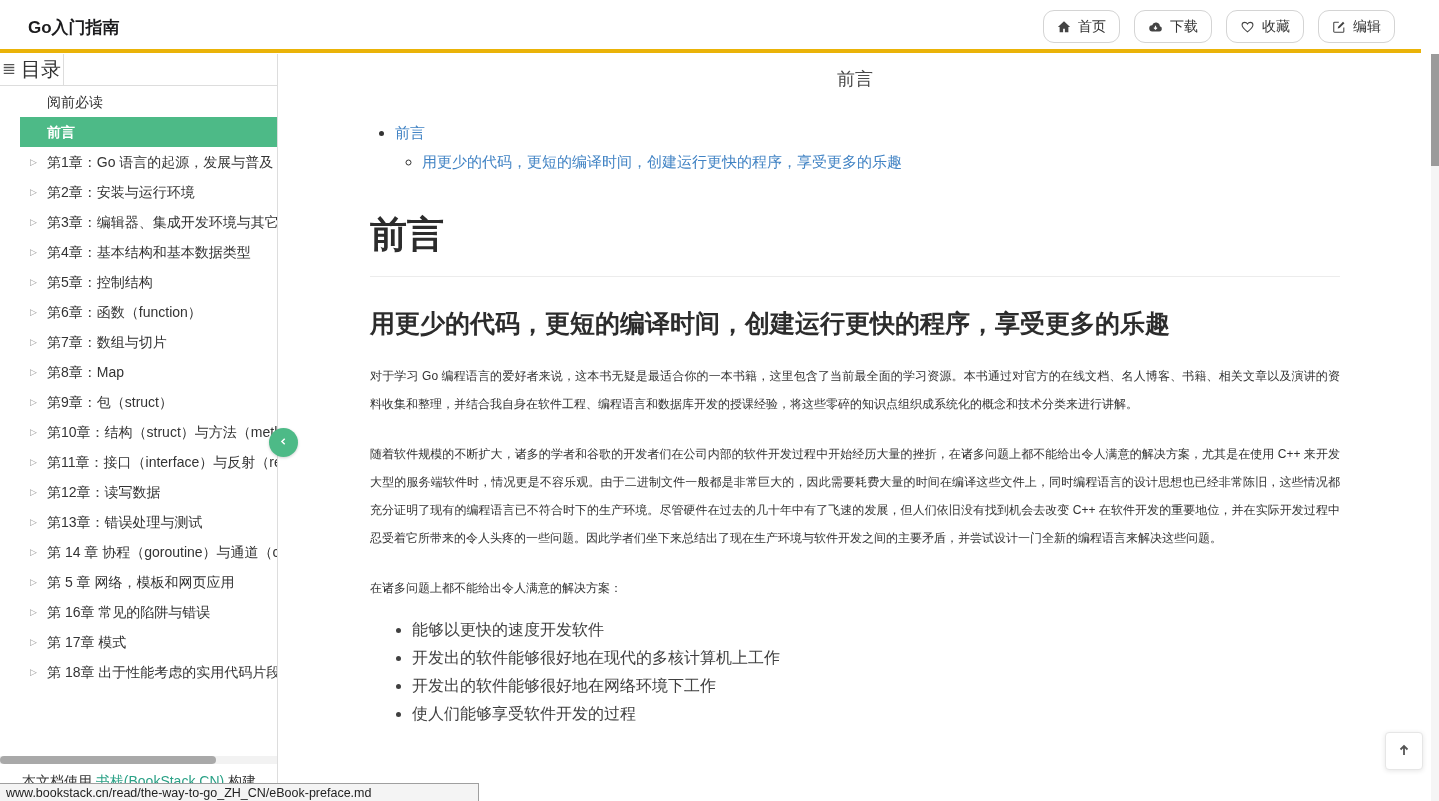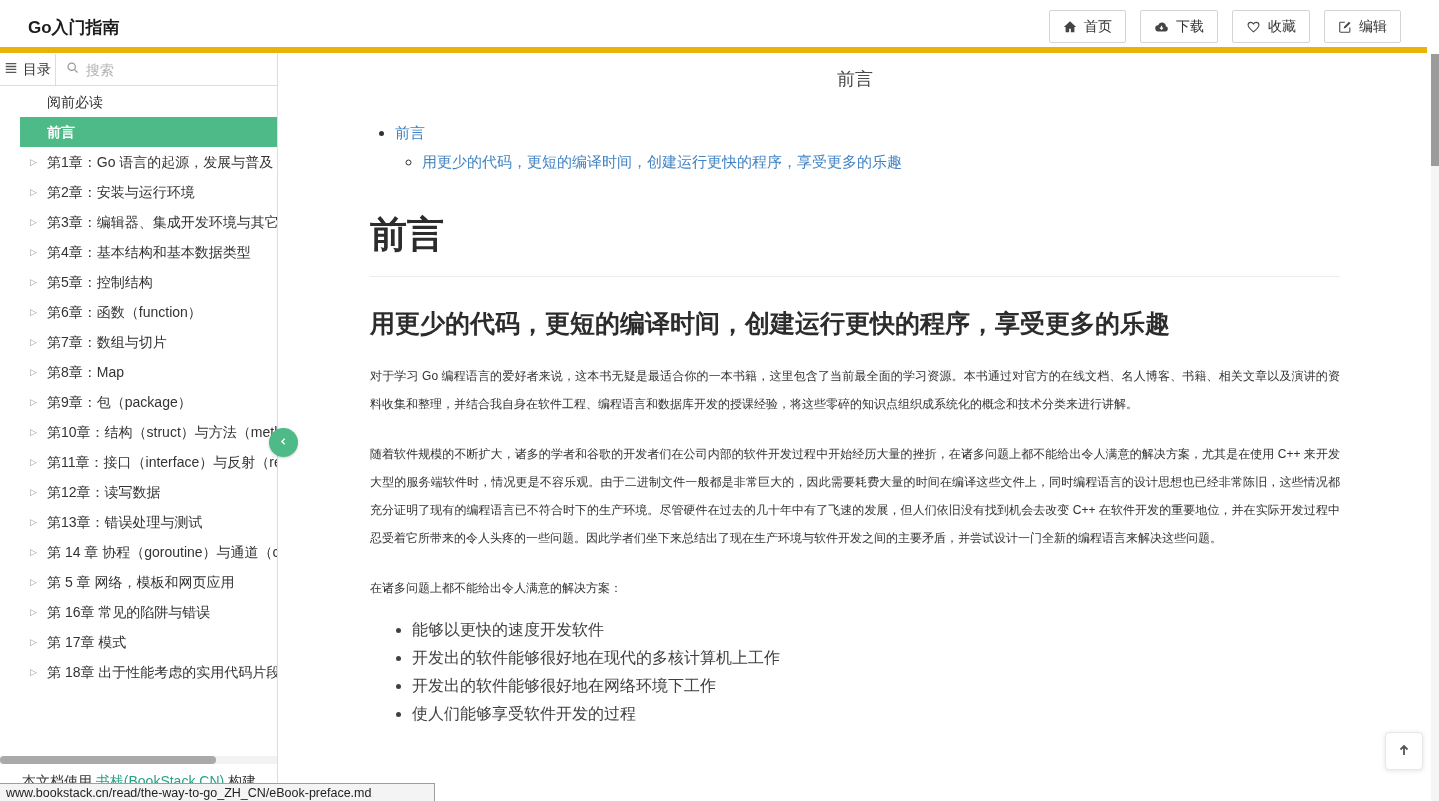"Go入门指南" .topbar { border-bottom: 6px solid #eab308 -> 4px solid #eab308; right: 12px -> 18px }
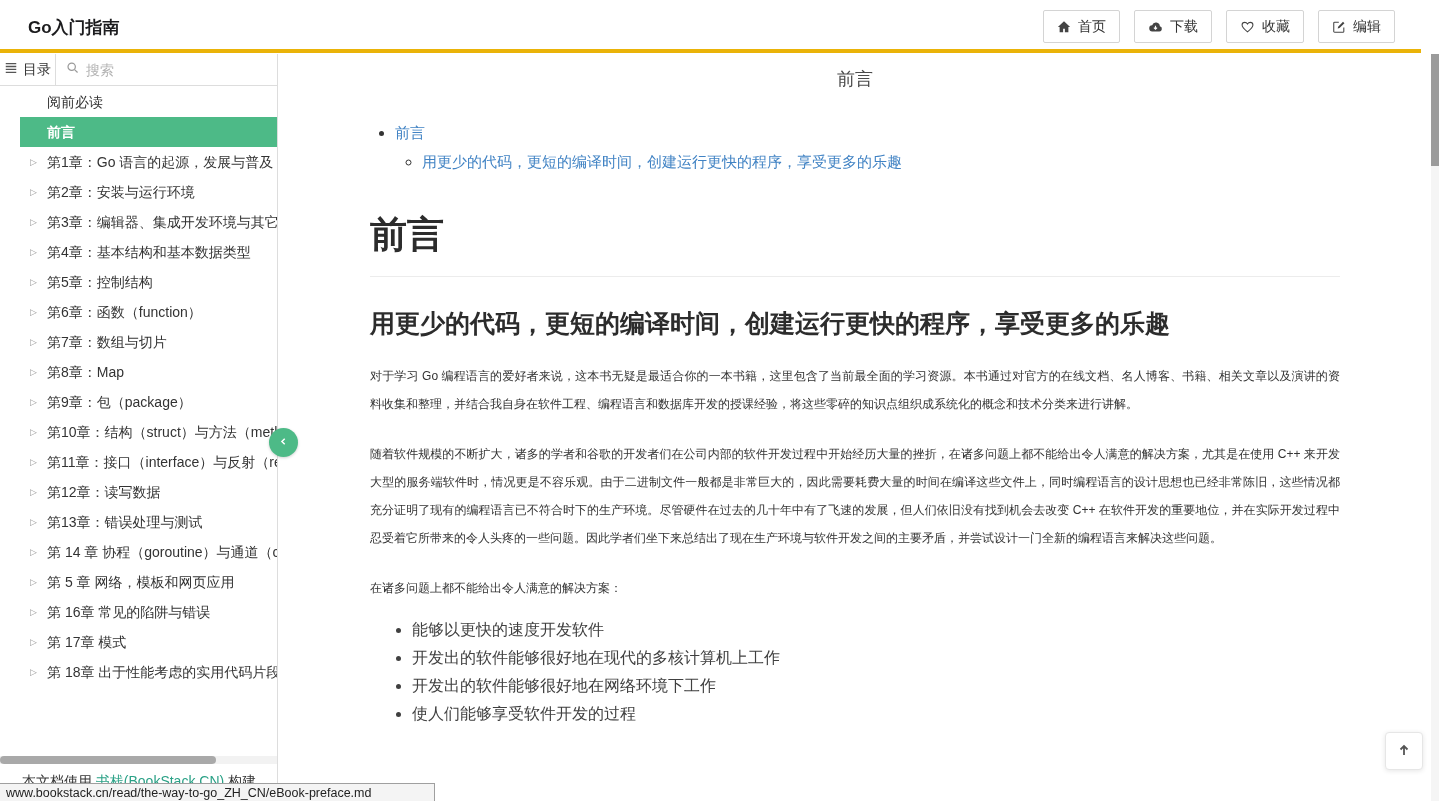"首页" .action-btn { border-radius: 2px -> 11px }
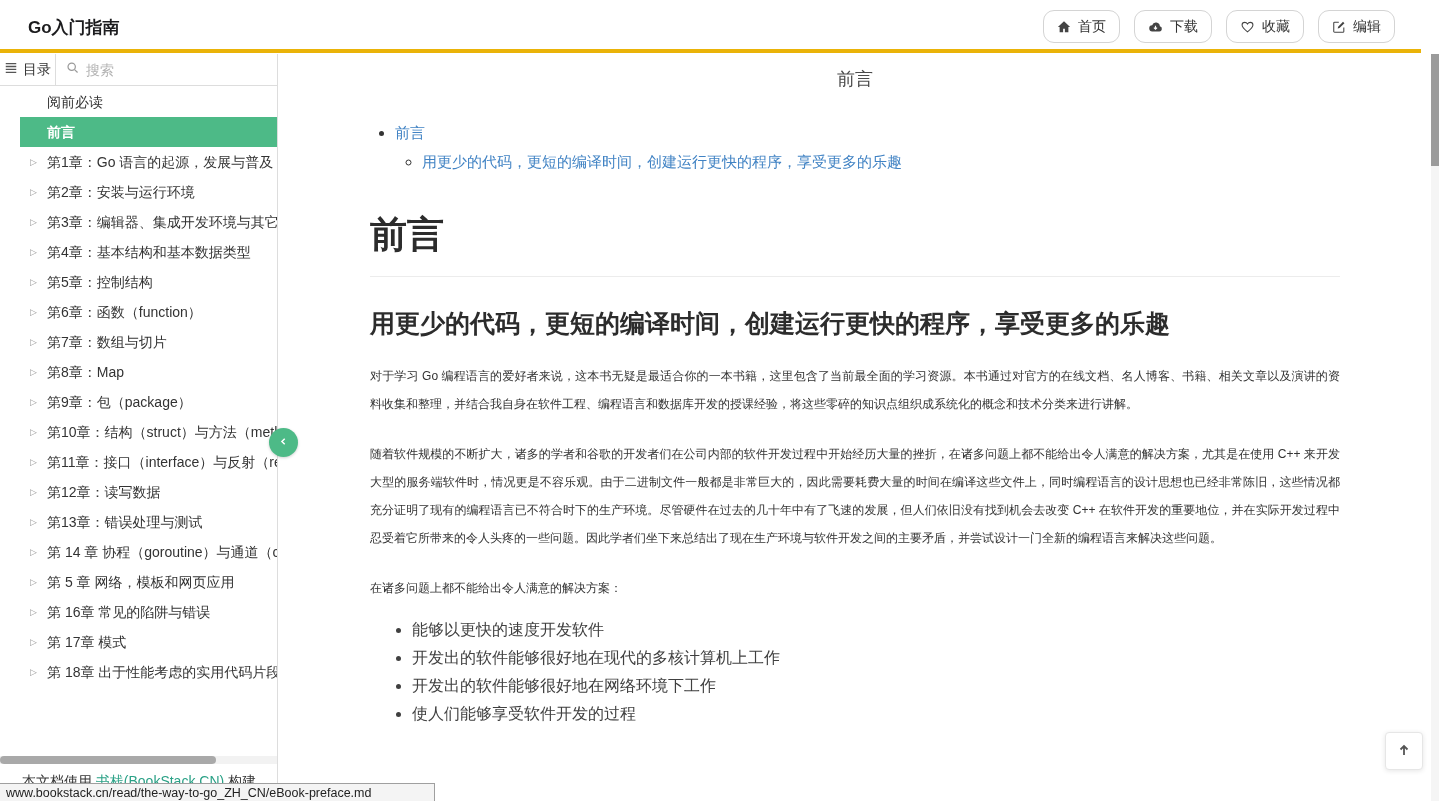"目录" .toc-tab { font-size: 14px -> 20px }
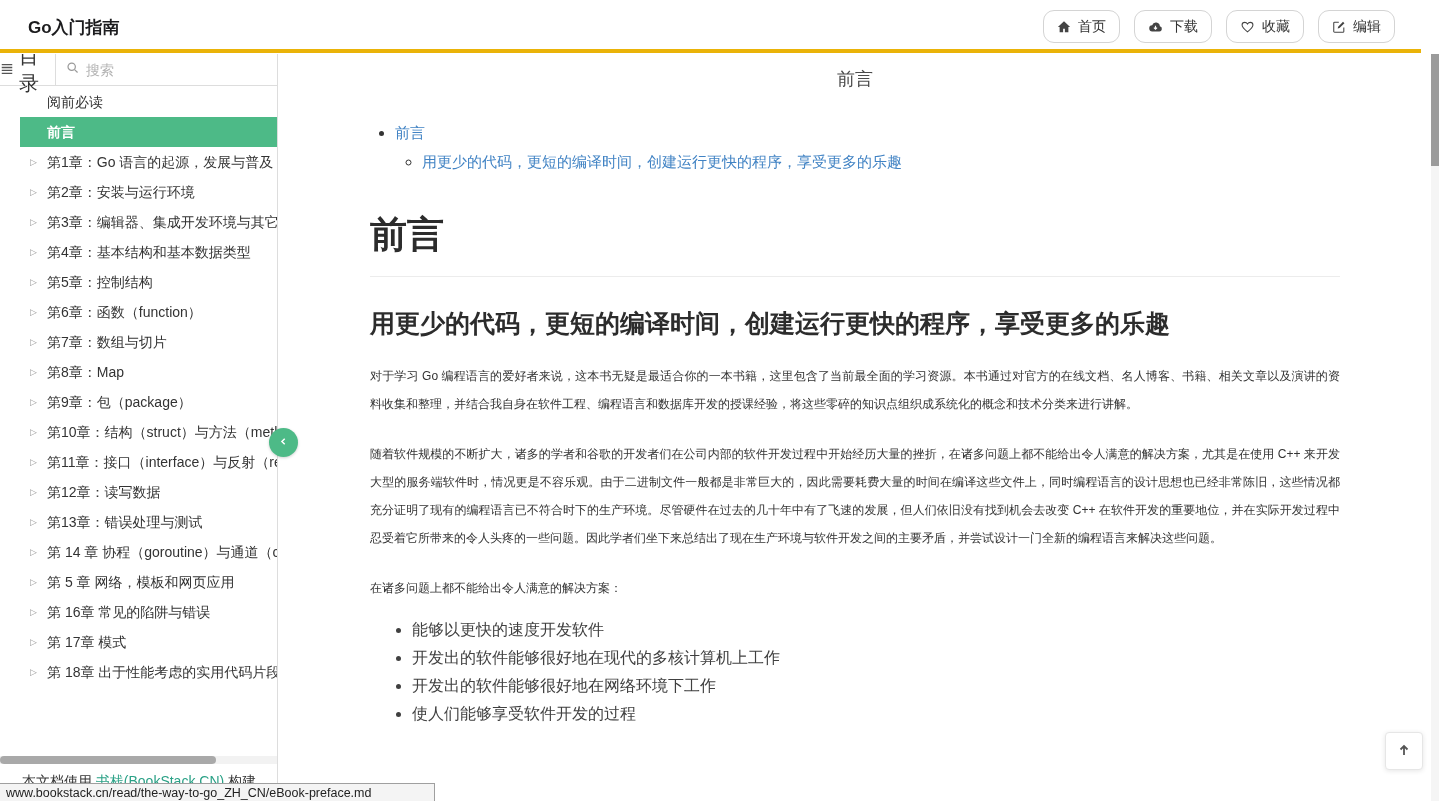"搜索" div.search-box { html: <div> <span><svg> <circle></circle> <path></path> </svg></span> <input> </div> -> none }
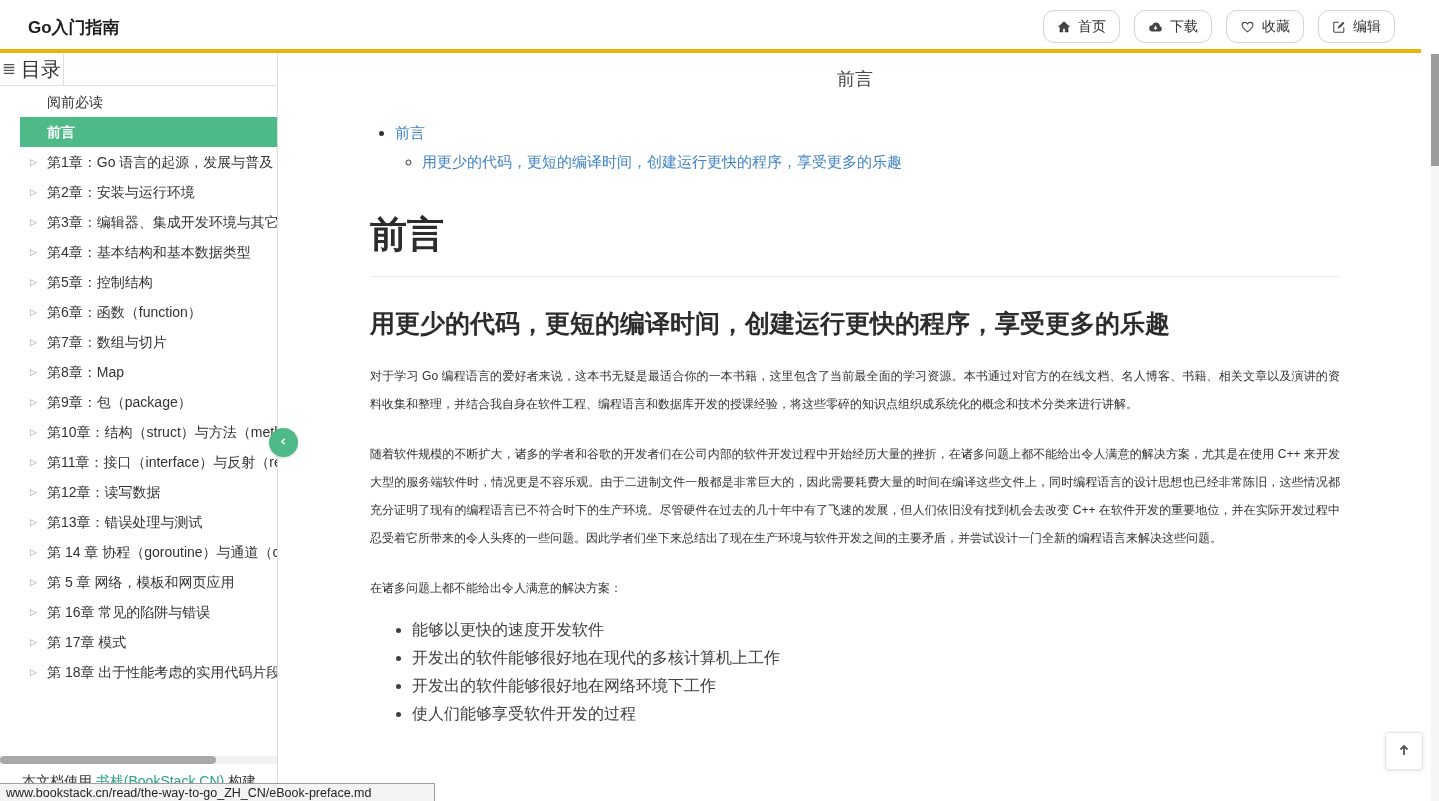"第9章：包（package）" span { text: package -> struct }
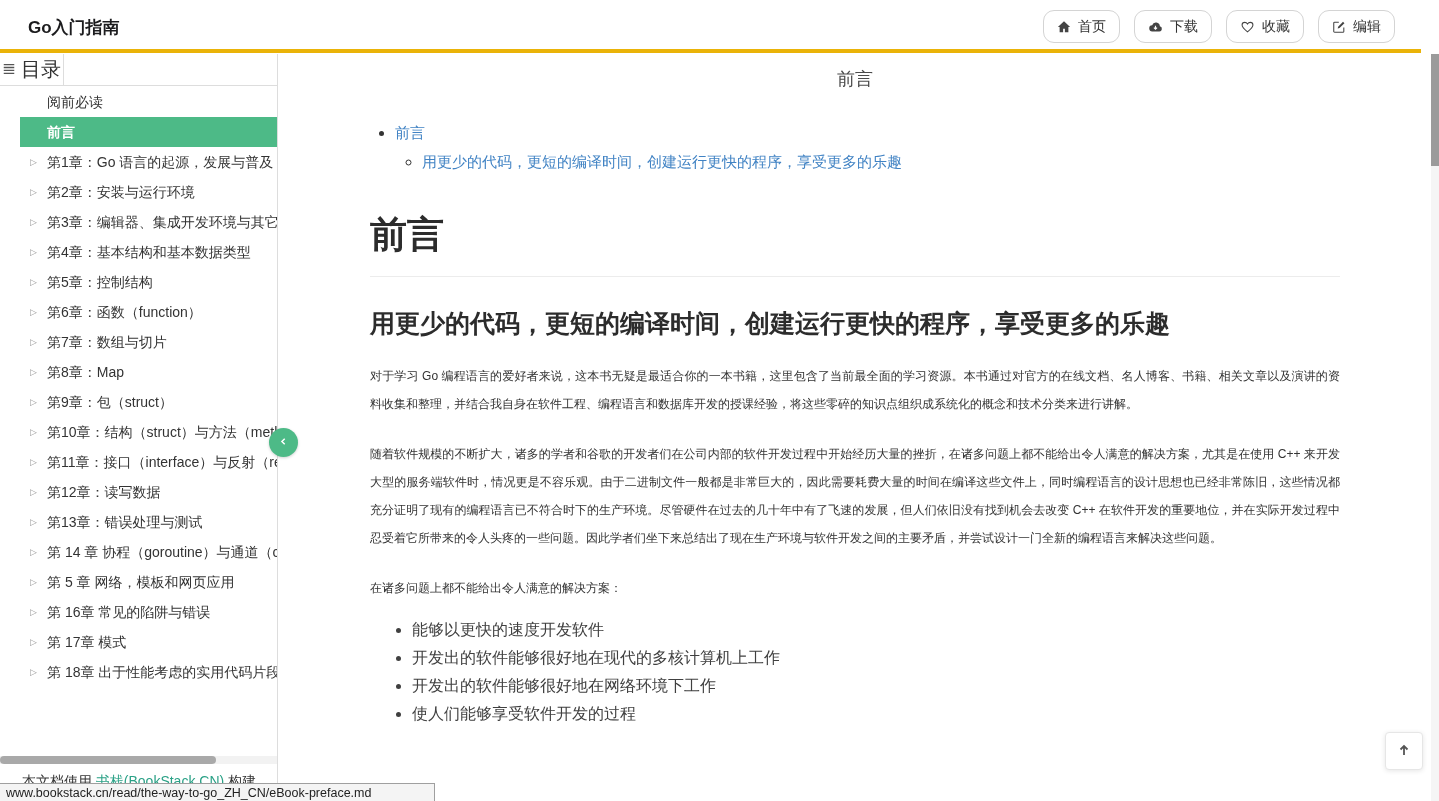"www.bookstack.cn/read/the-way-to-go_ZH_C" .status-bar { width: 435px -> 479px }
